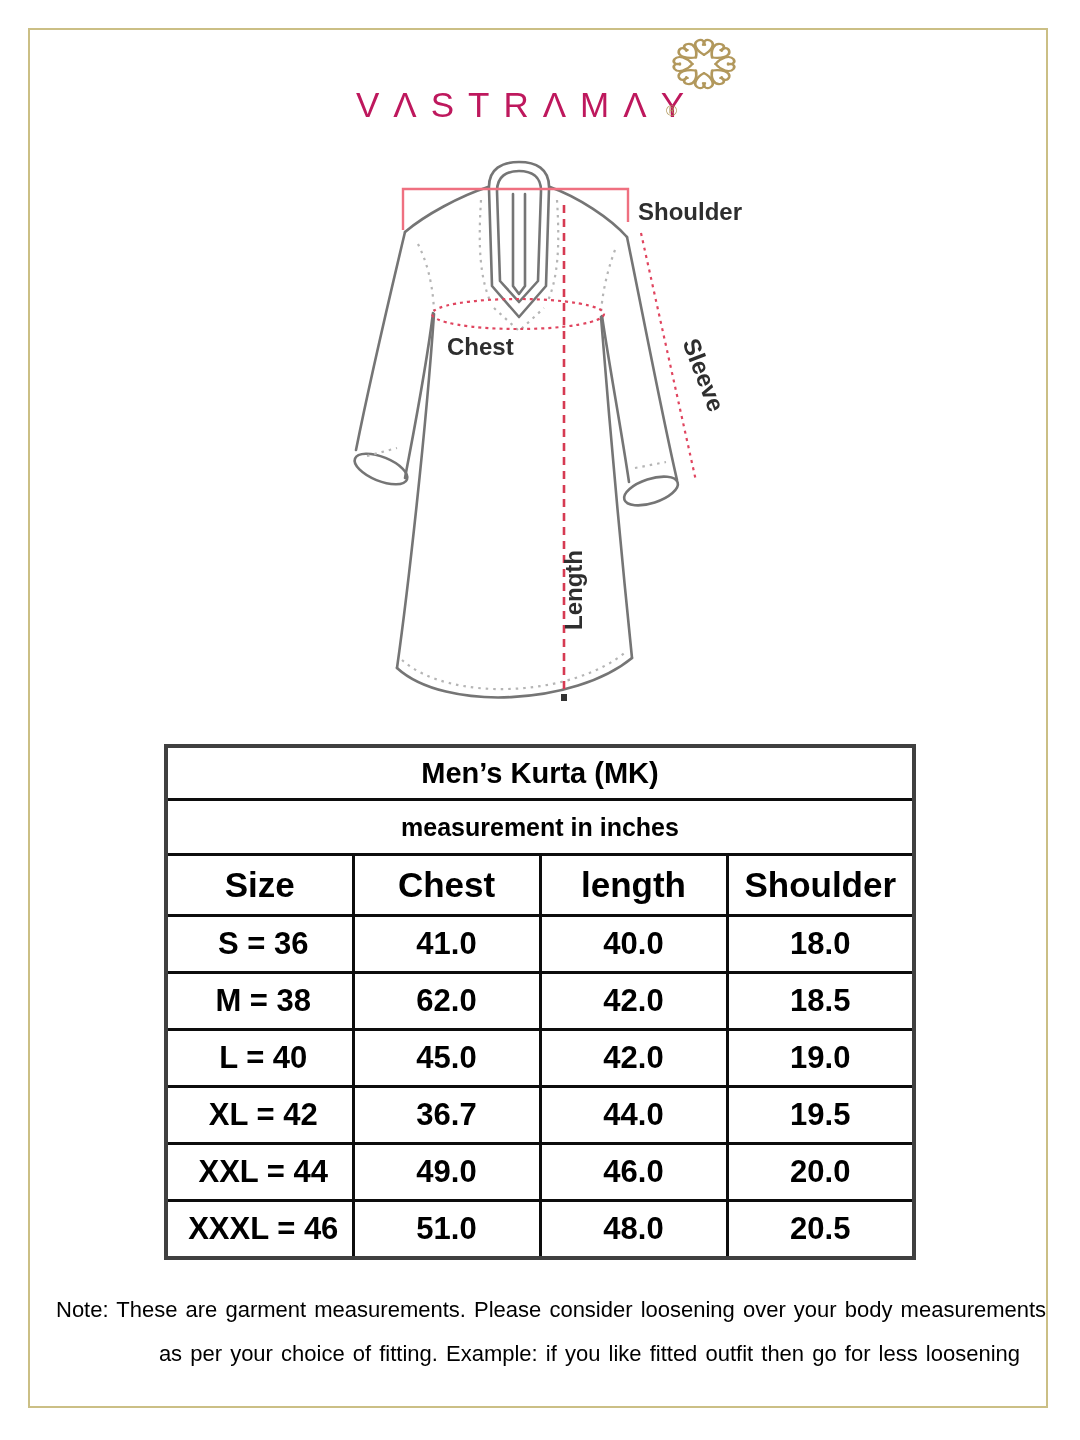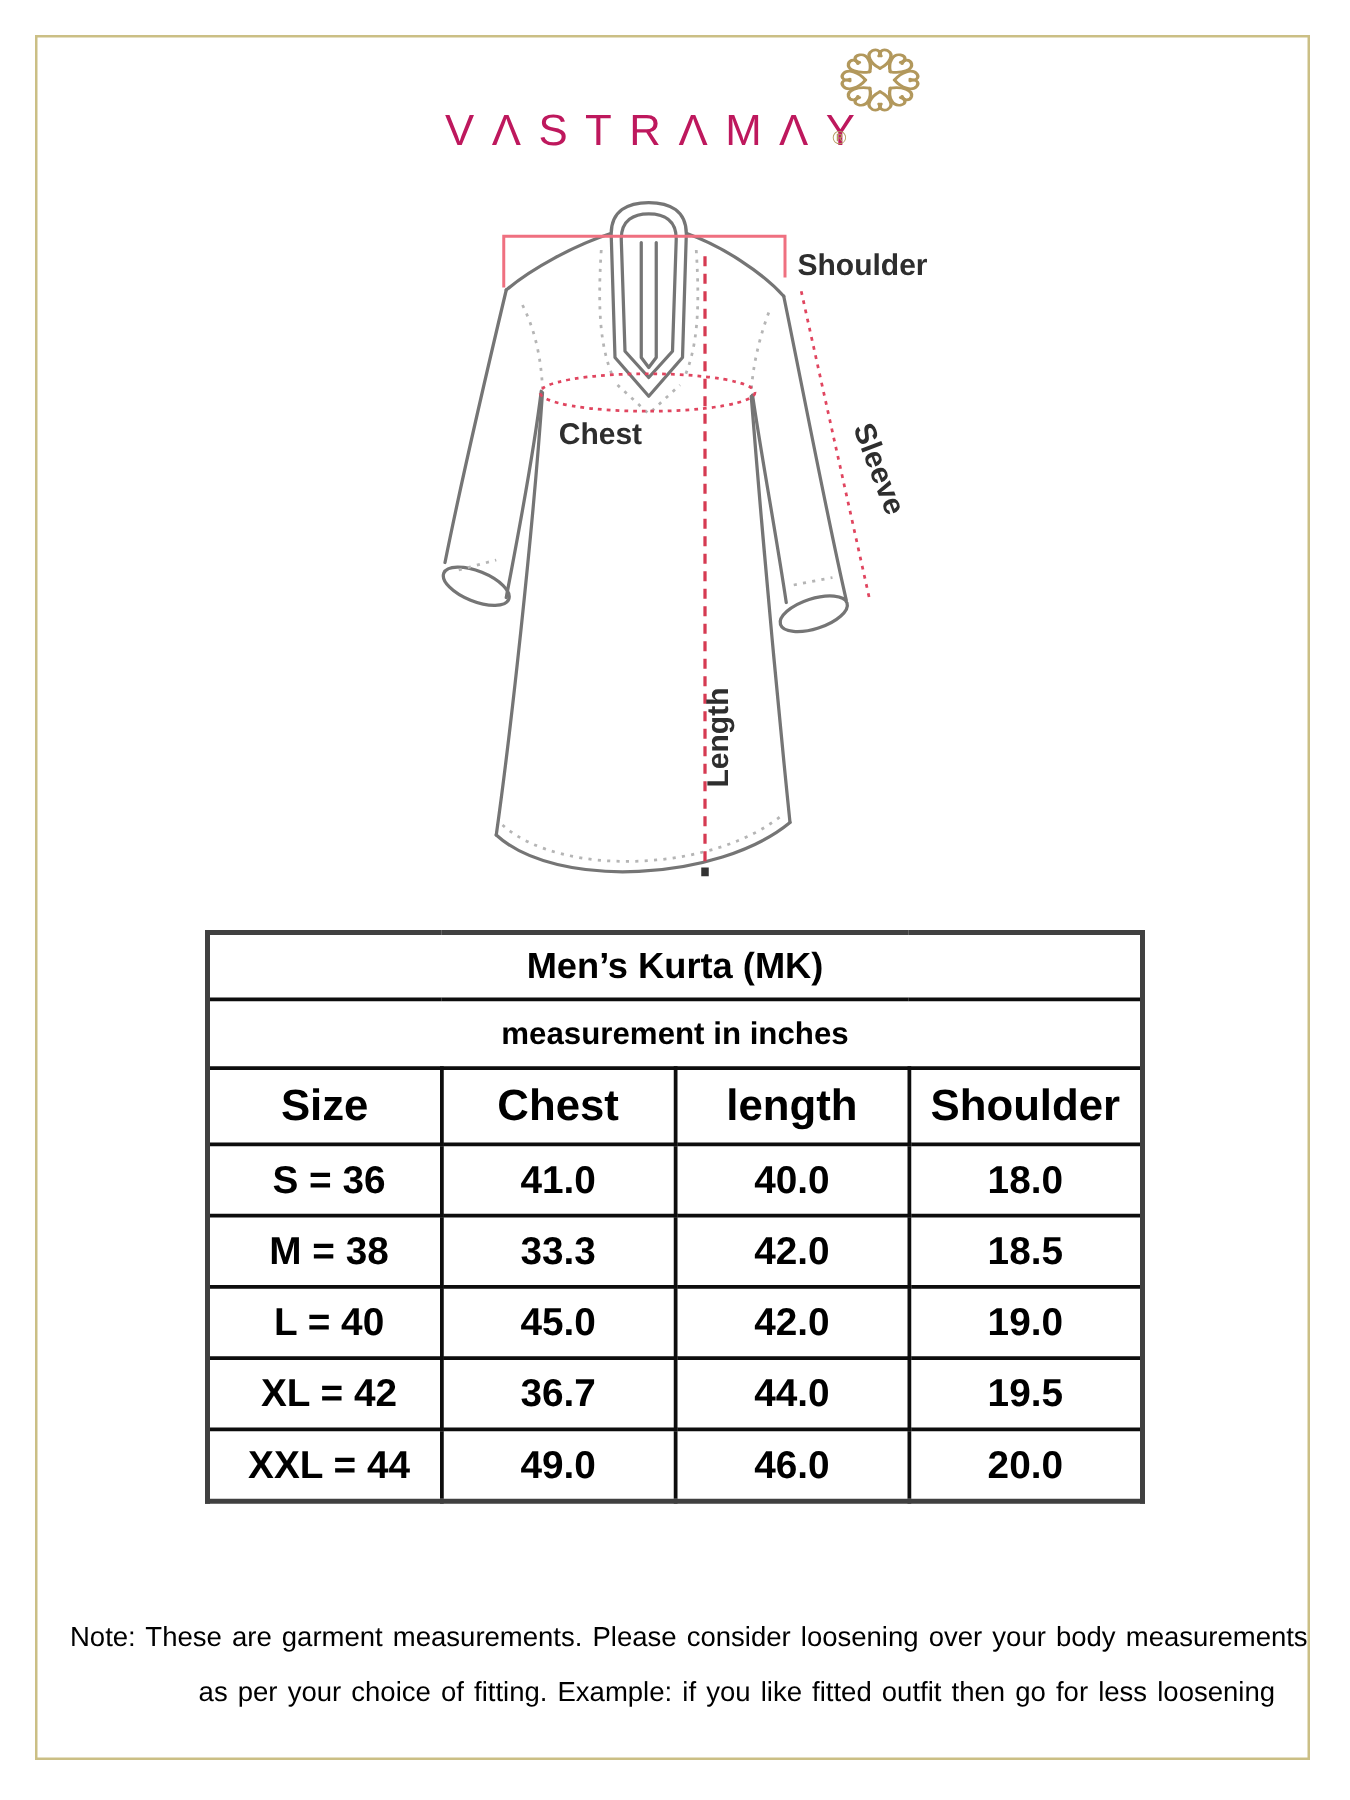"33.3" td { text: 33.3 -> 62.0 }
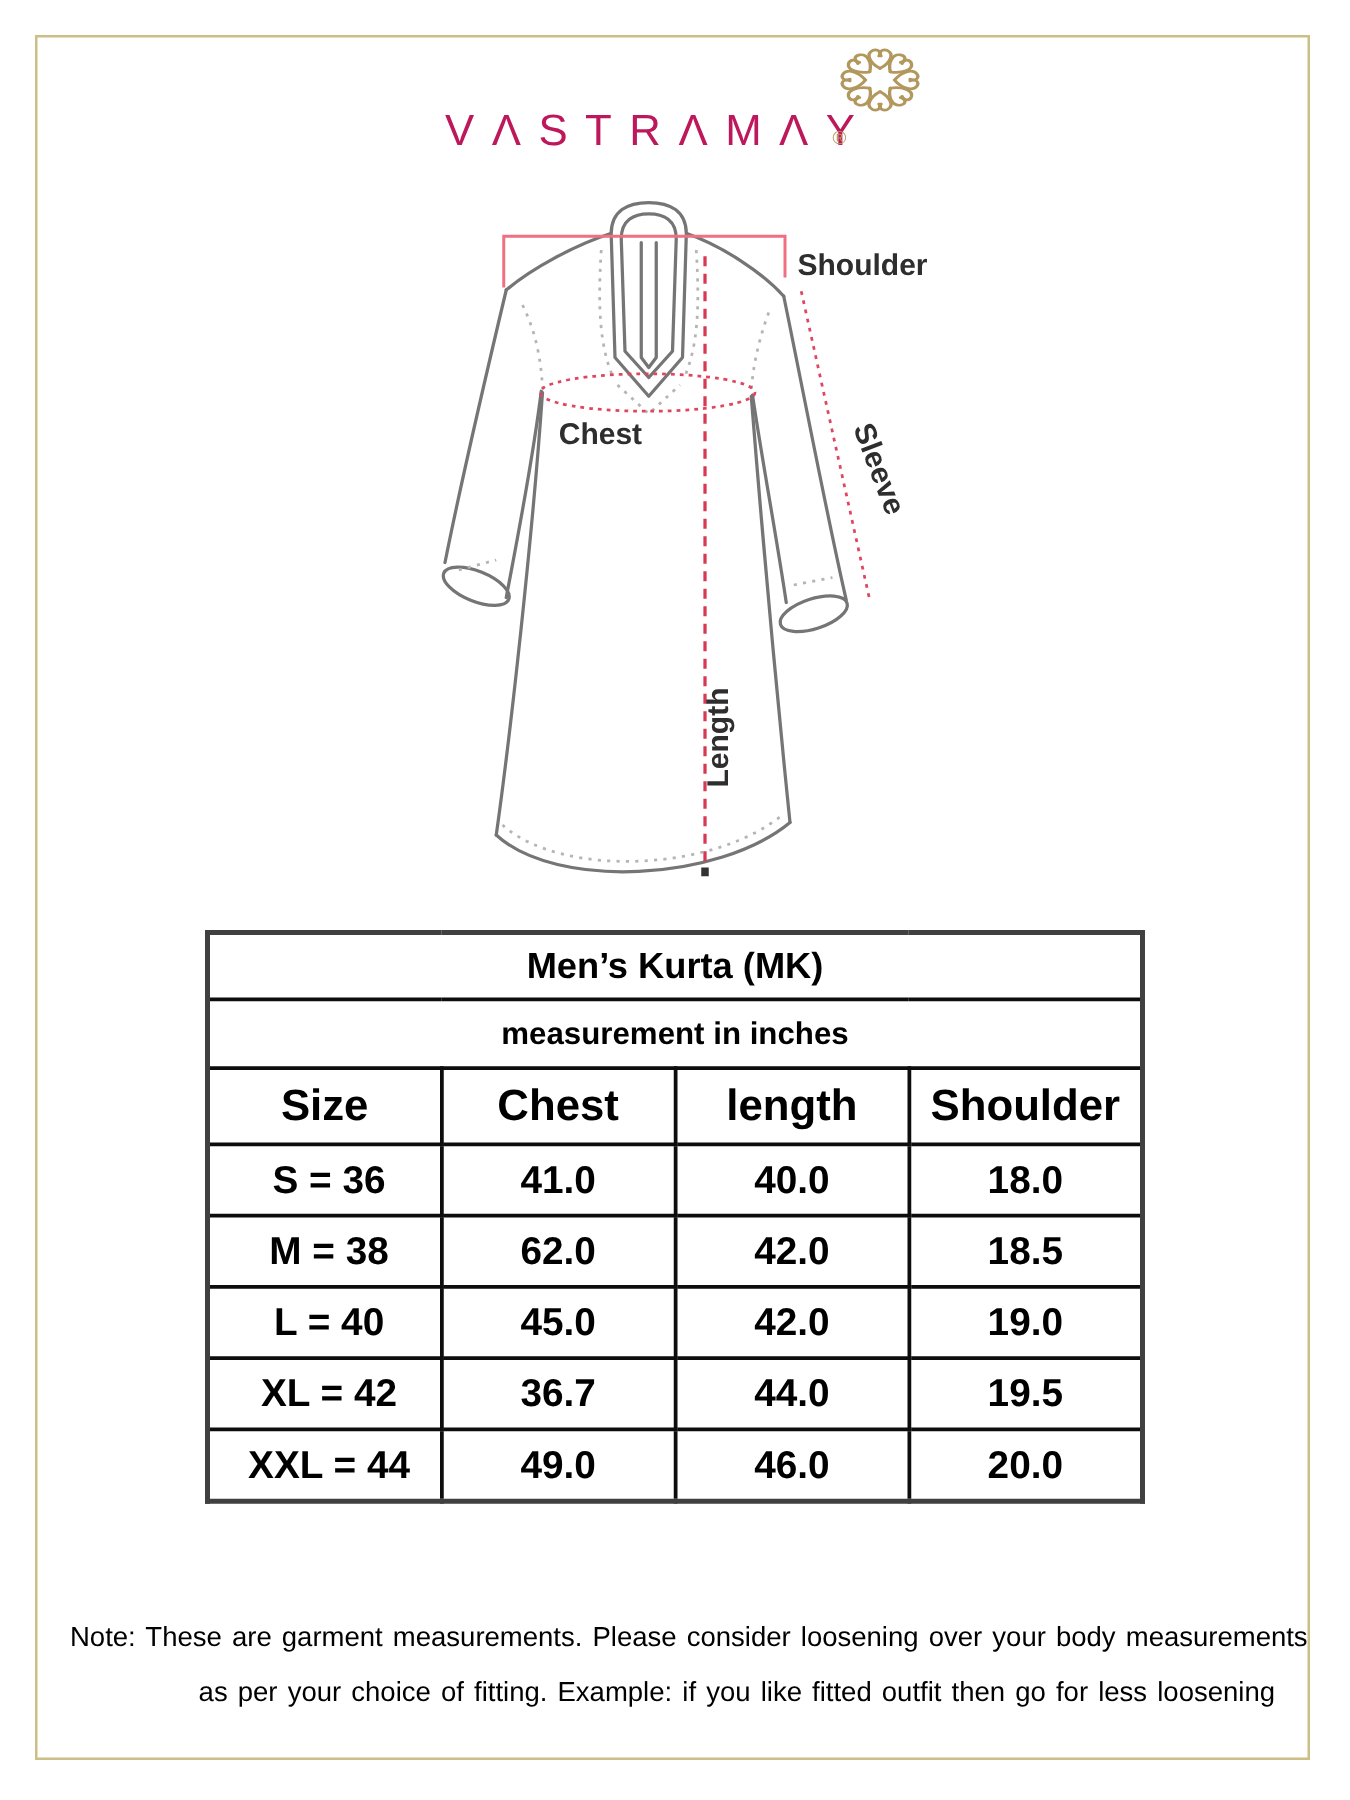"XXXL = 46" tr.r-data { html: none -> <tr> <td>XXXL = 46</td> <td>51.0</td> <td>48.0</td> <td>20.5</td> </tr> }
